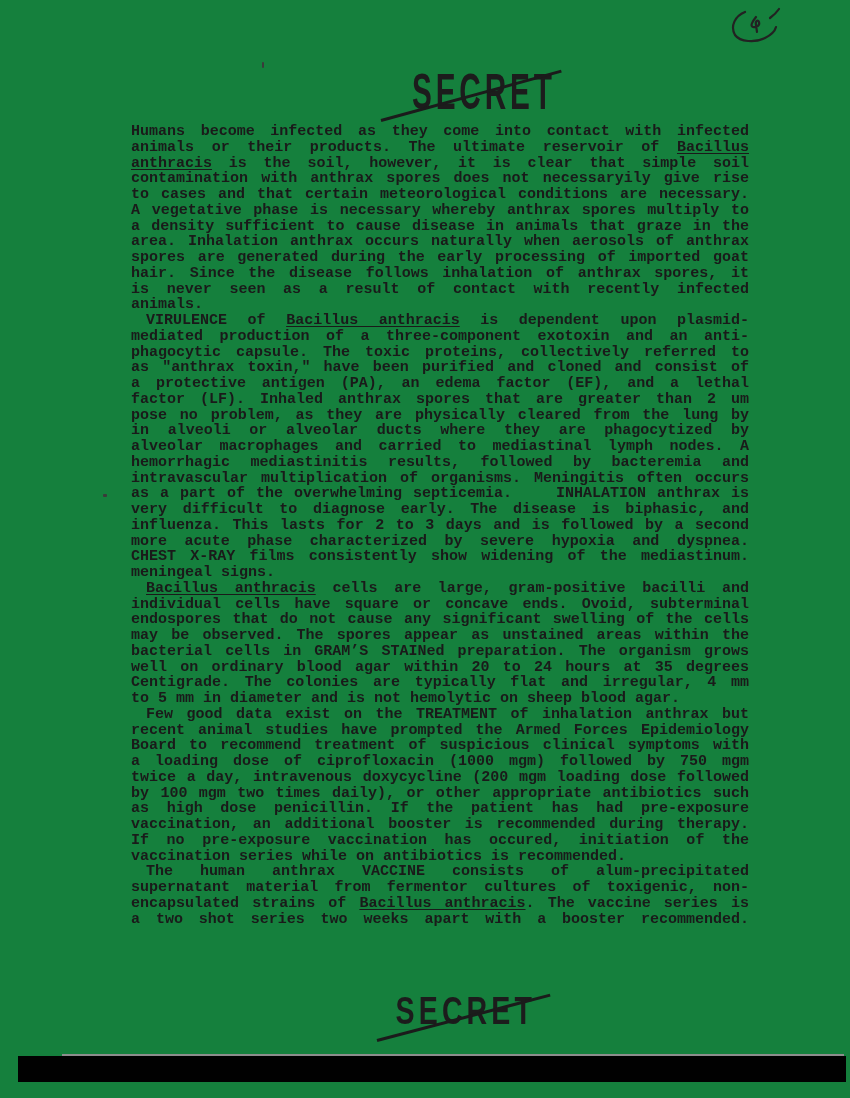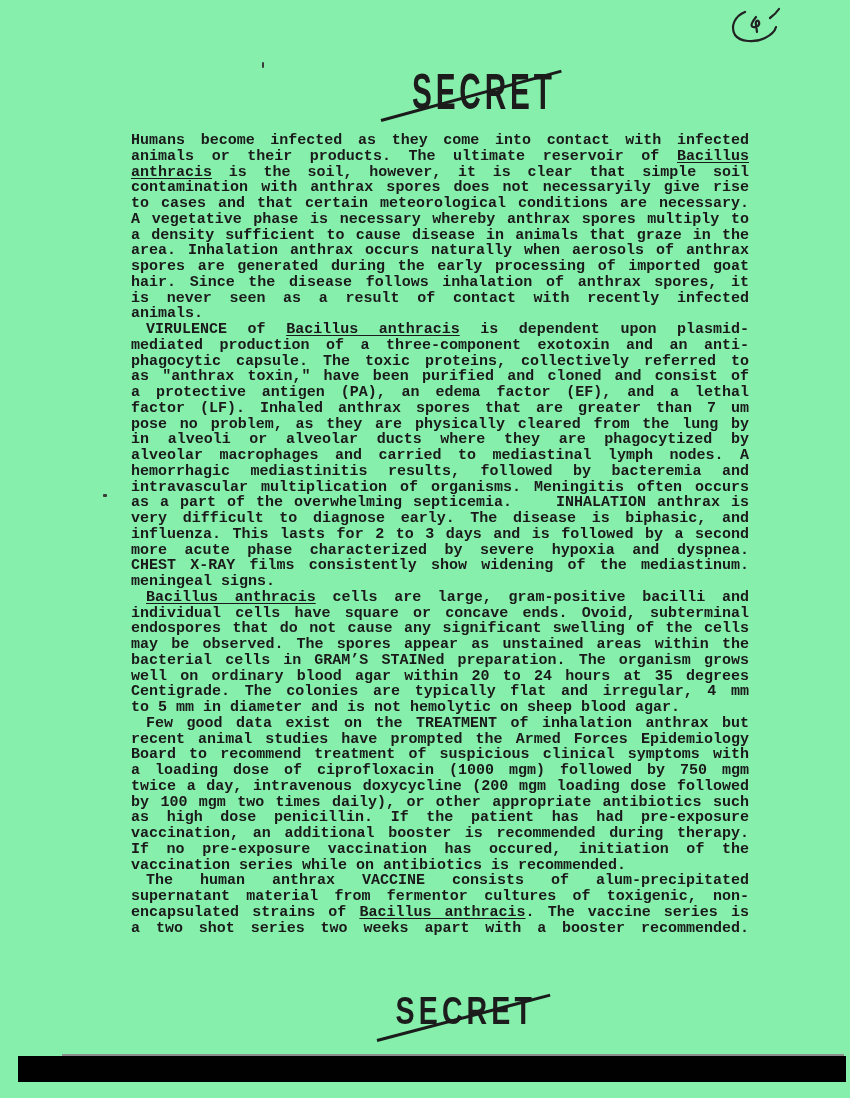"SECRET" .page { background: #86efac -> #15803d }
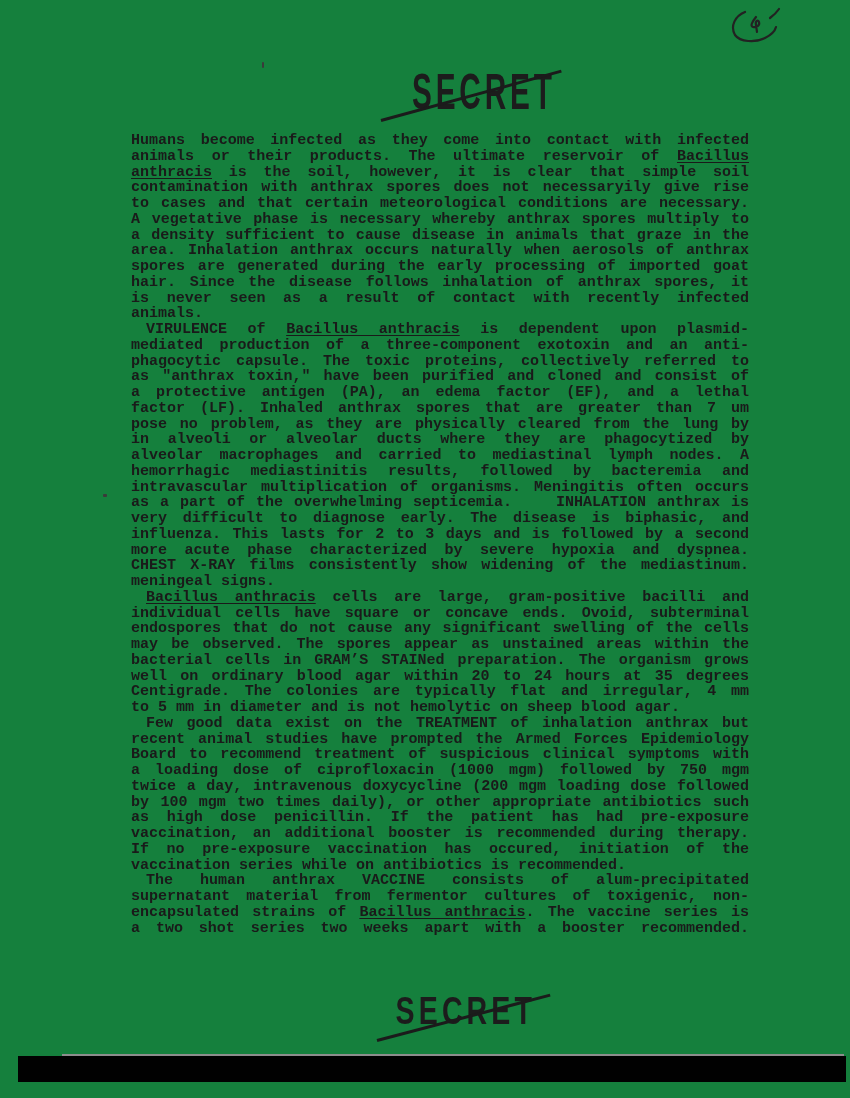"Humans become infected as they" .doc-text { top: 133px -> 124px }
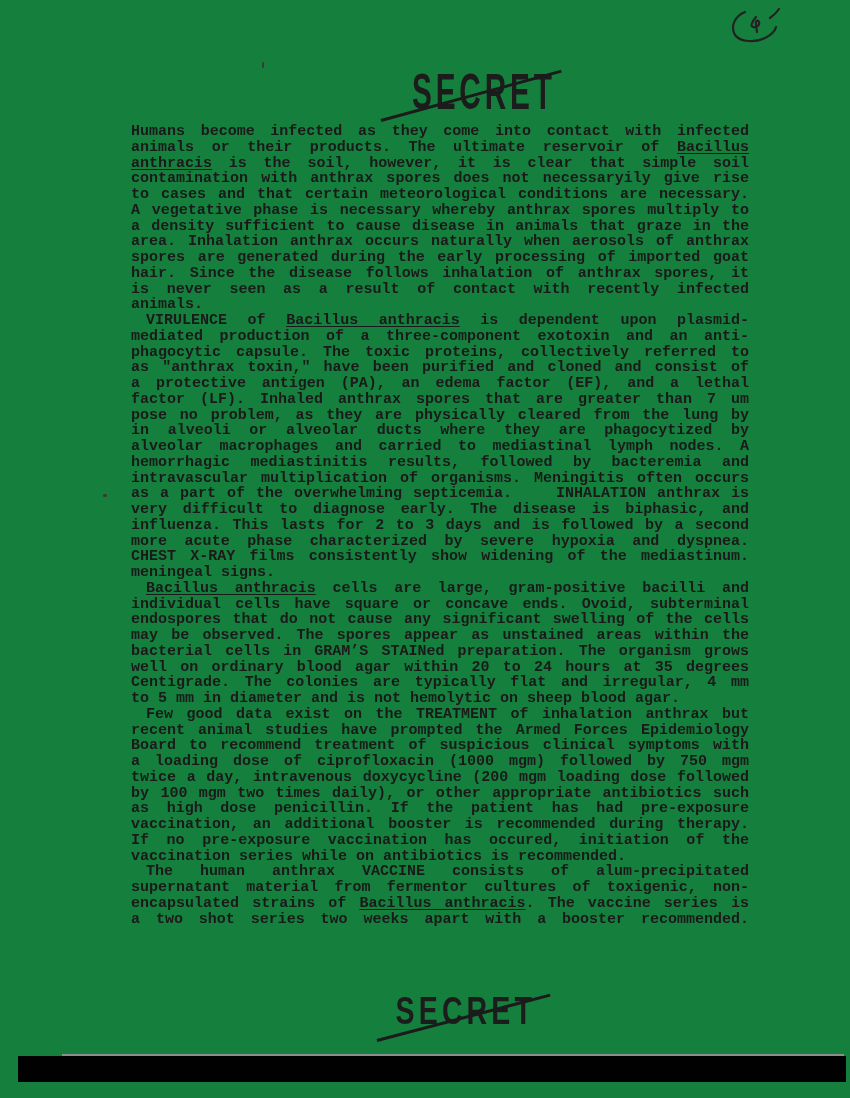"factor (LF). Inhaled anthrax spores" span { text: 7 -> 2 }
